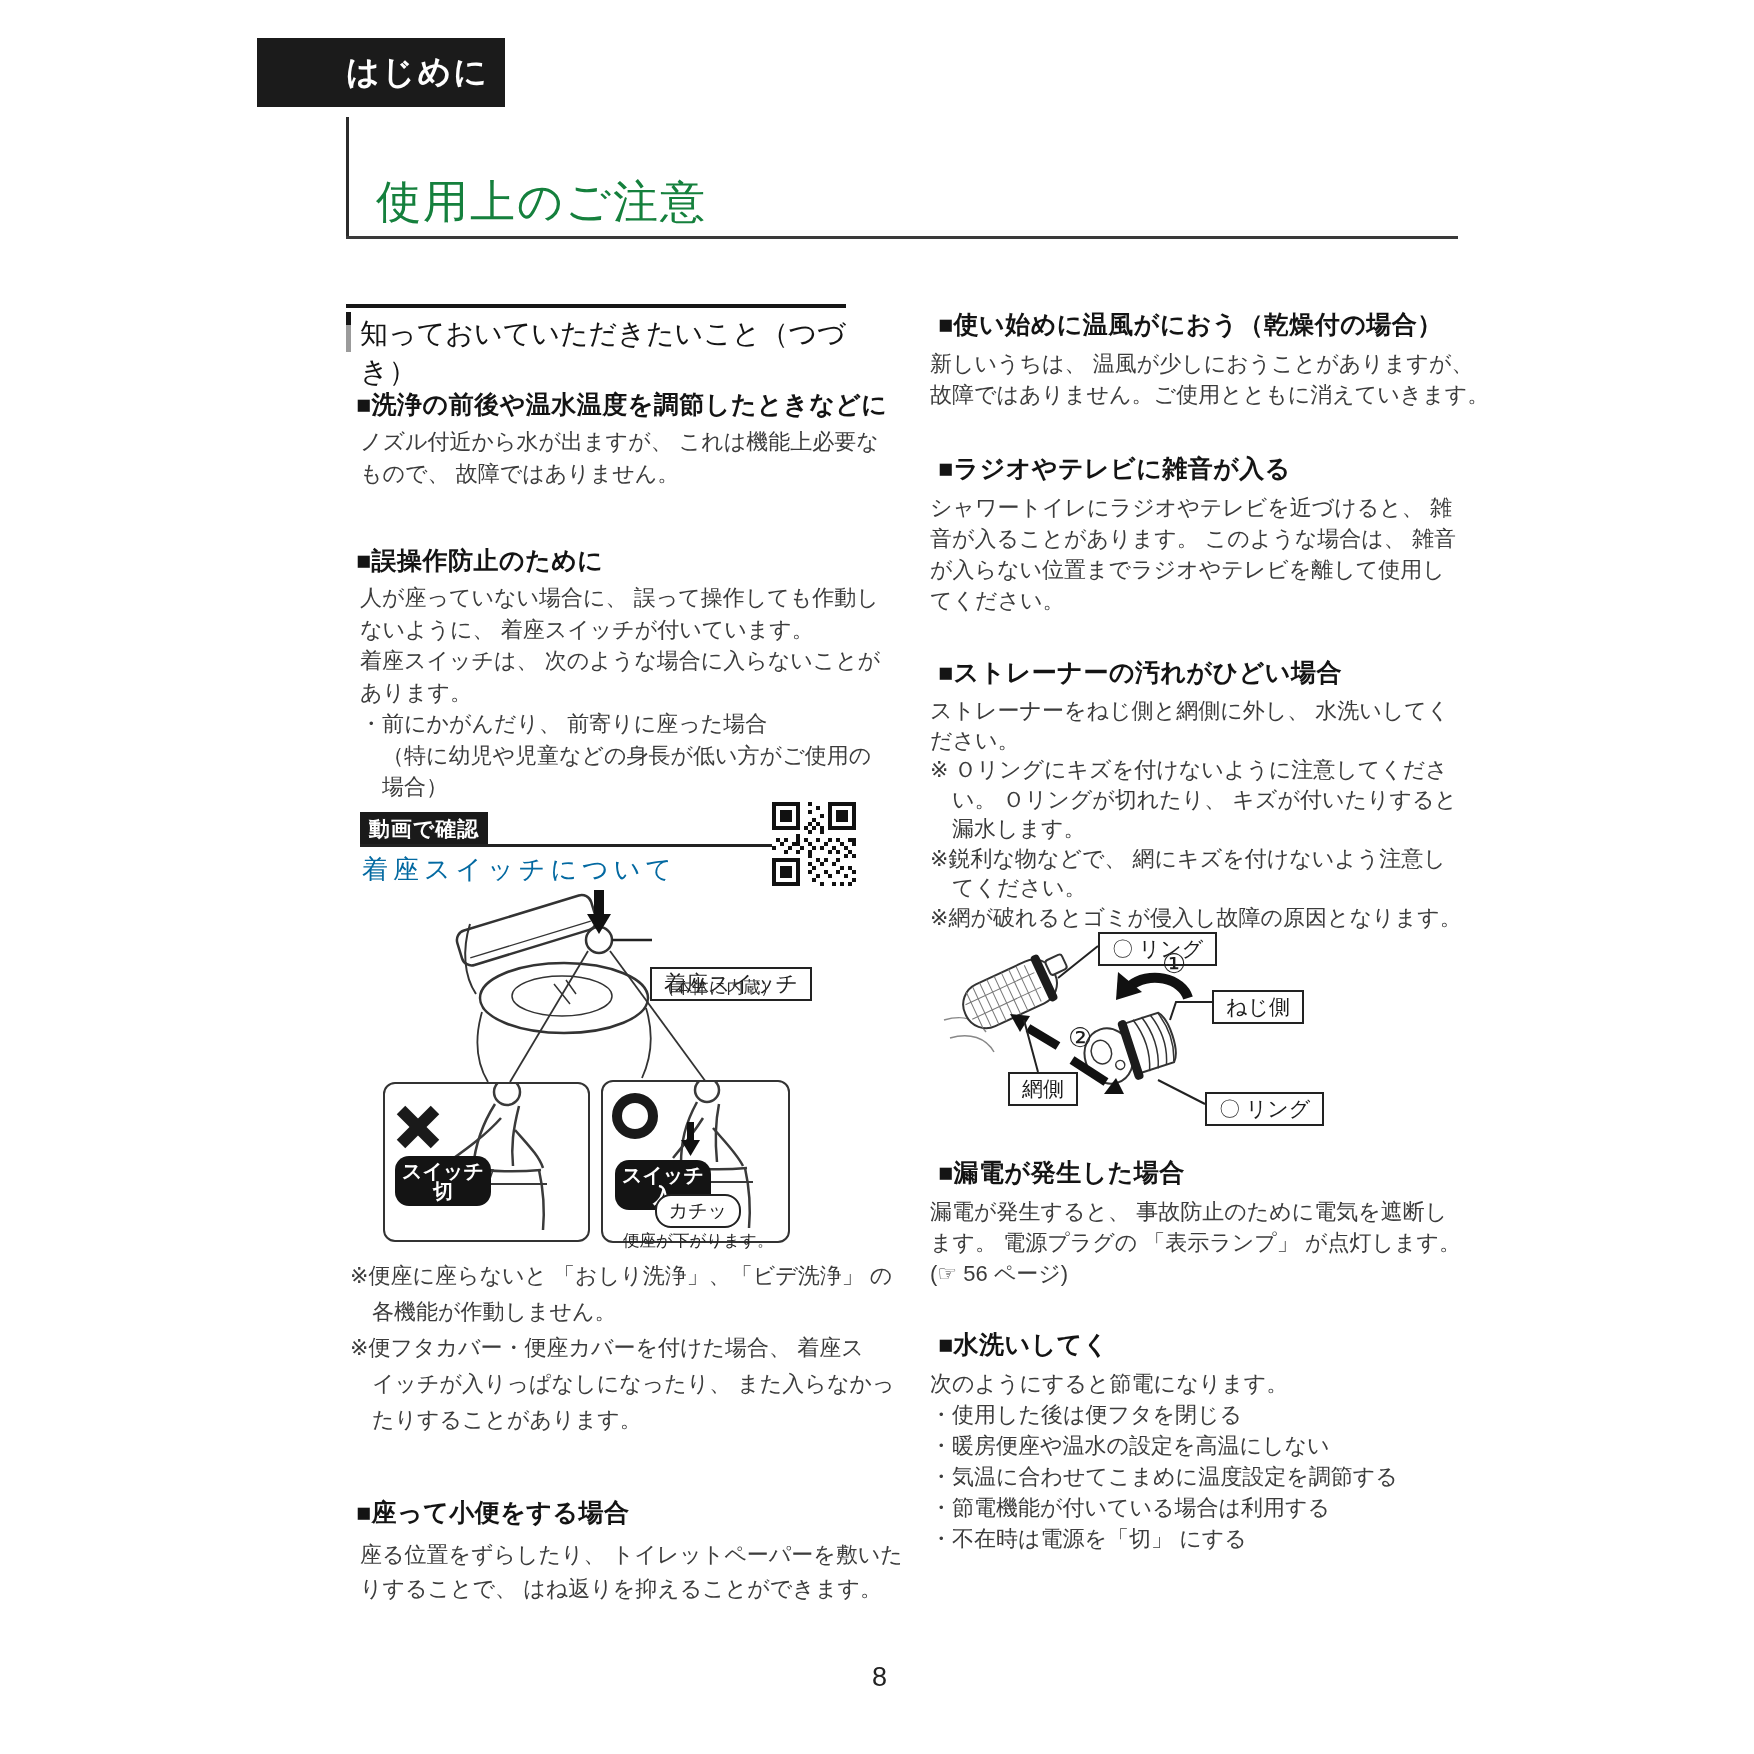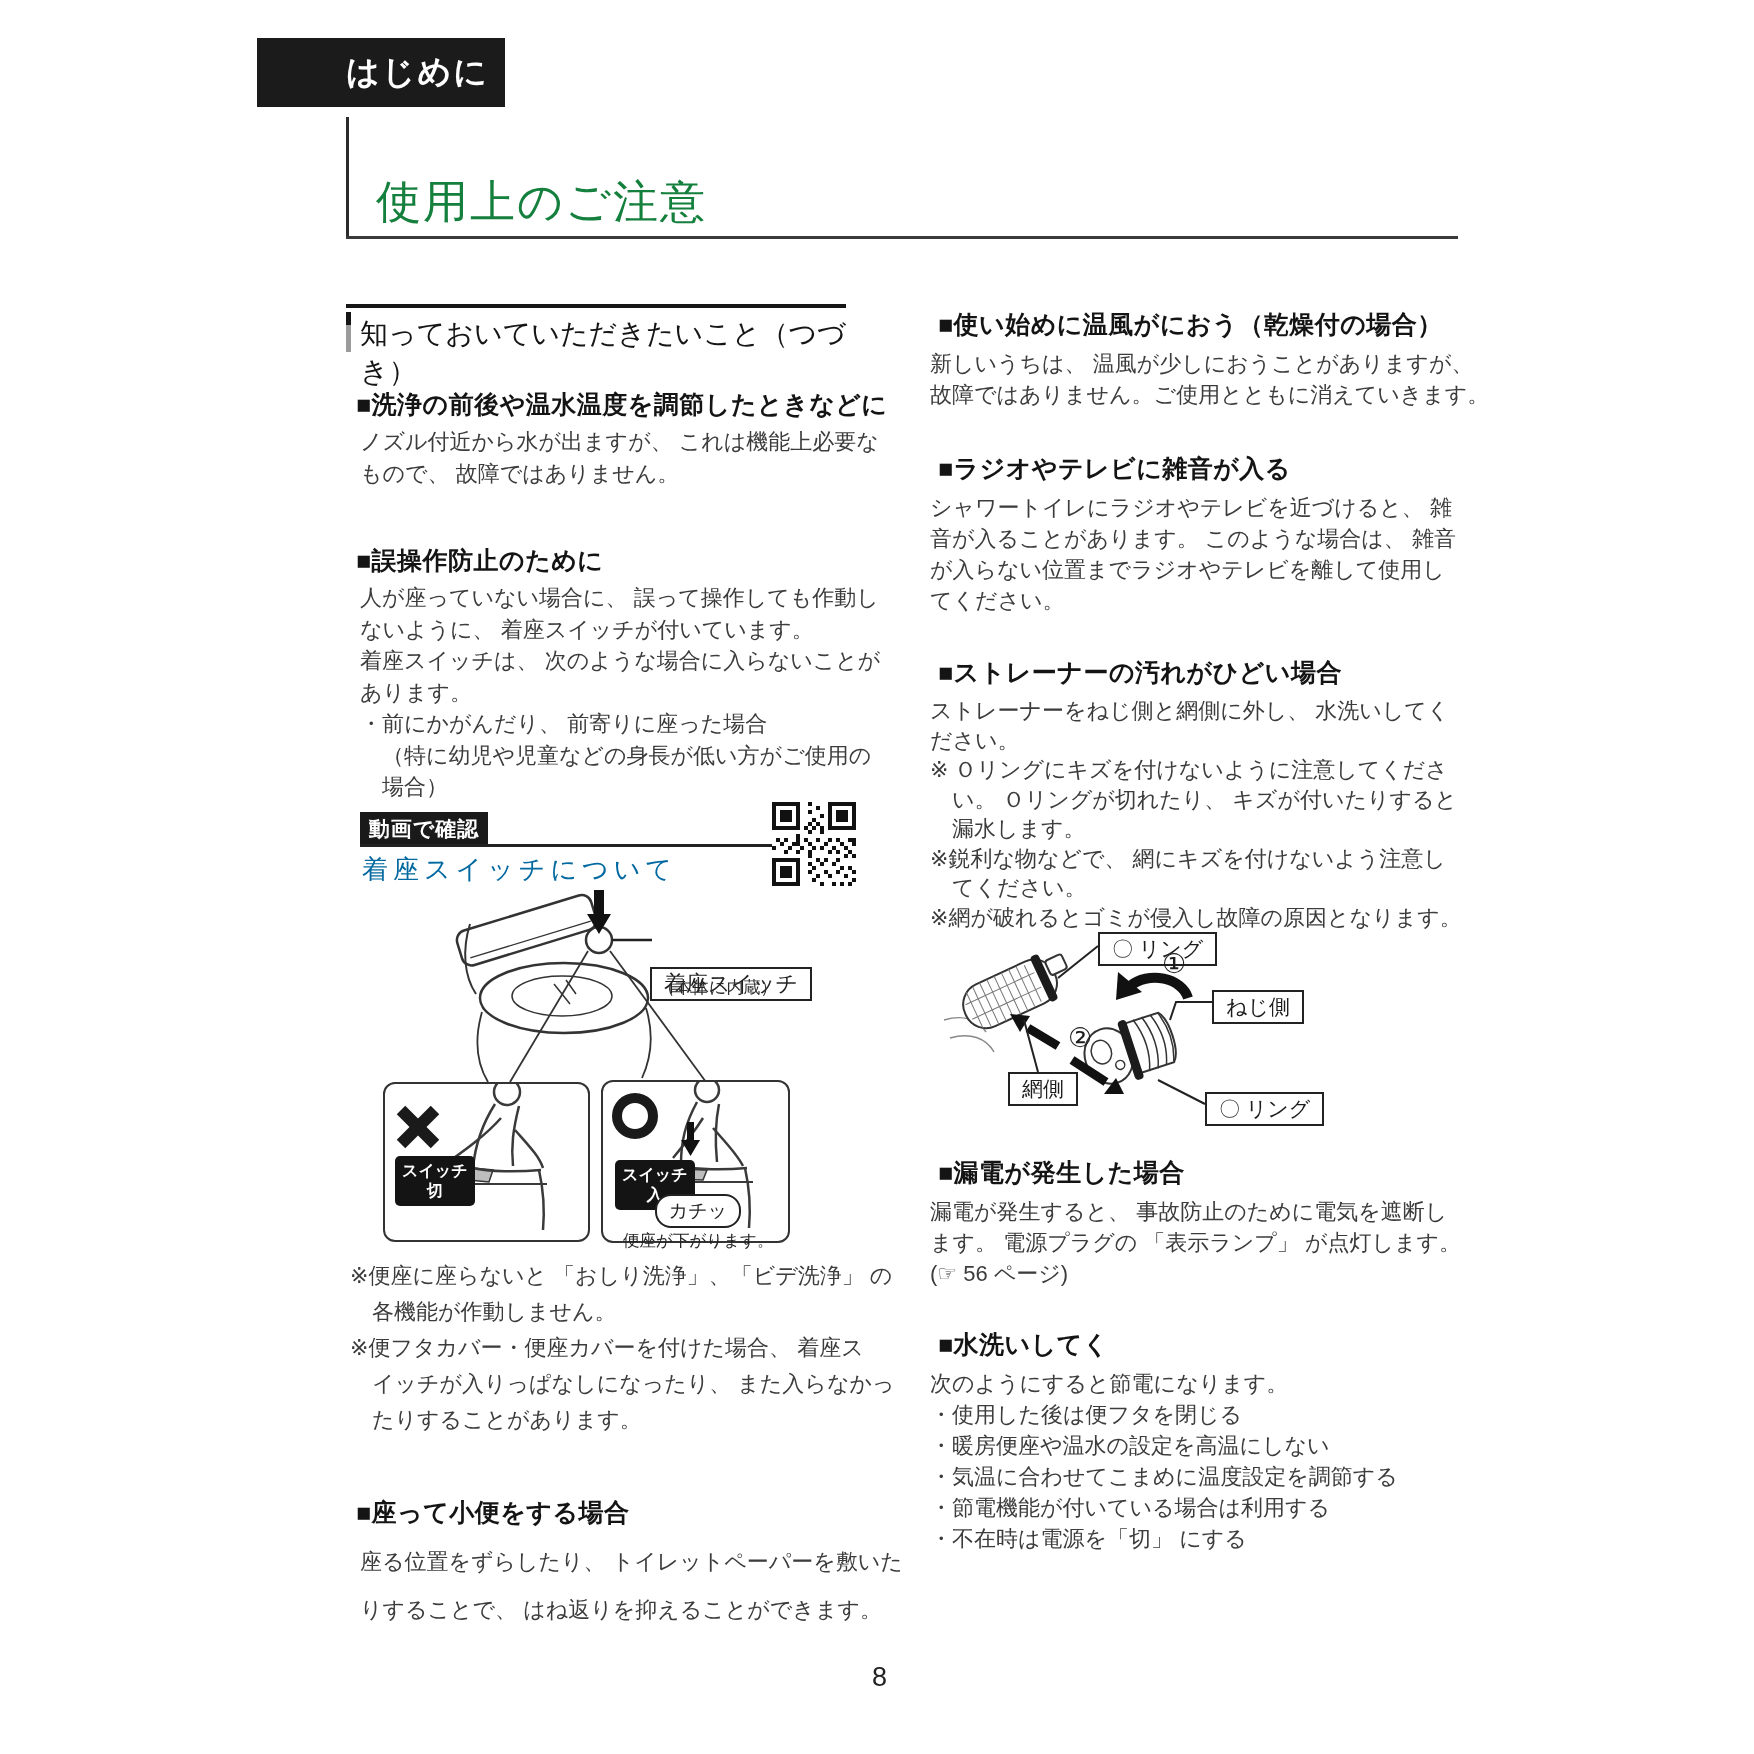"スイッチ" .switch-badge { border-radius: 5px -> 14px; font-size: 16px -> 20px }
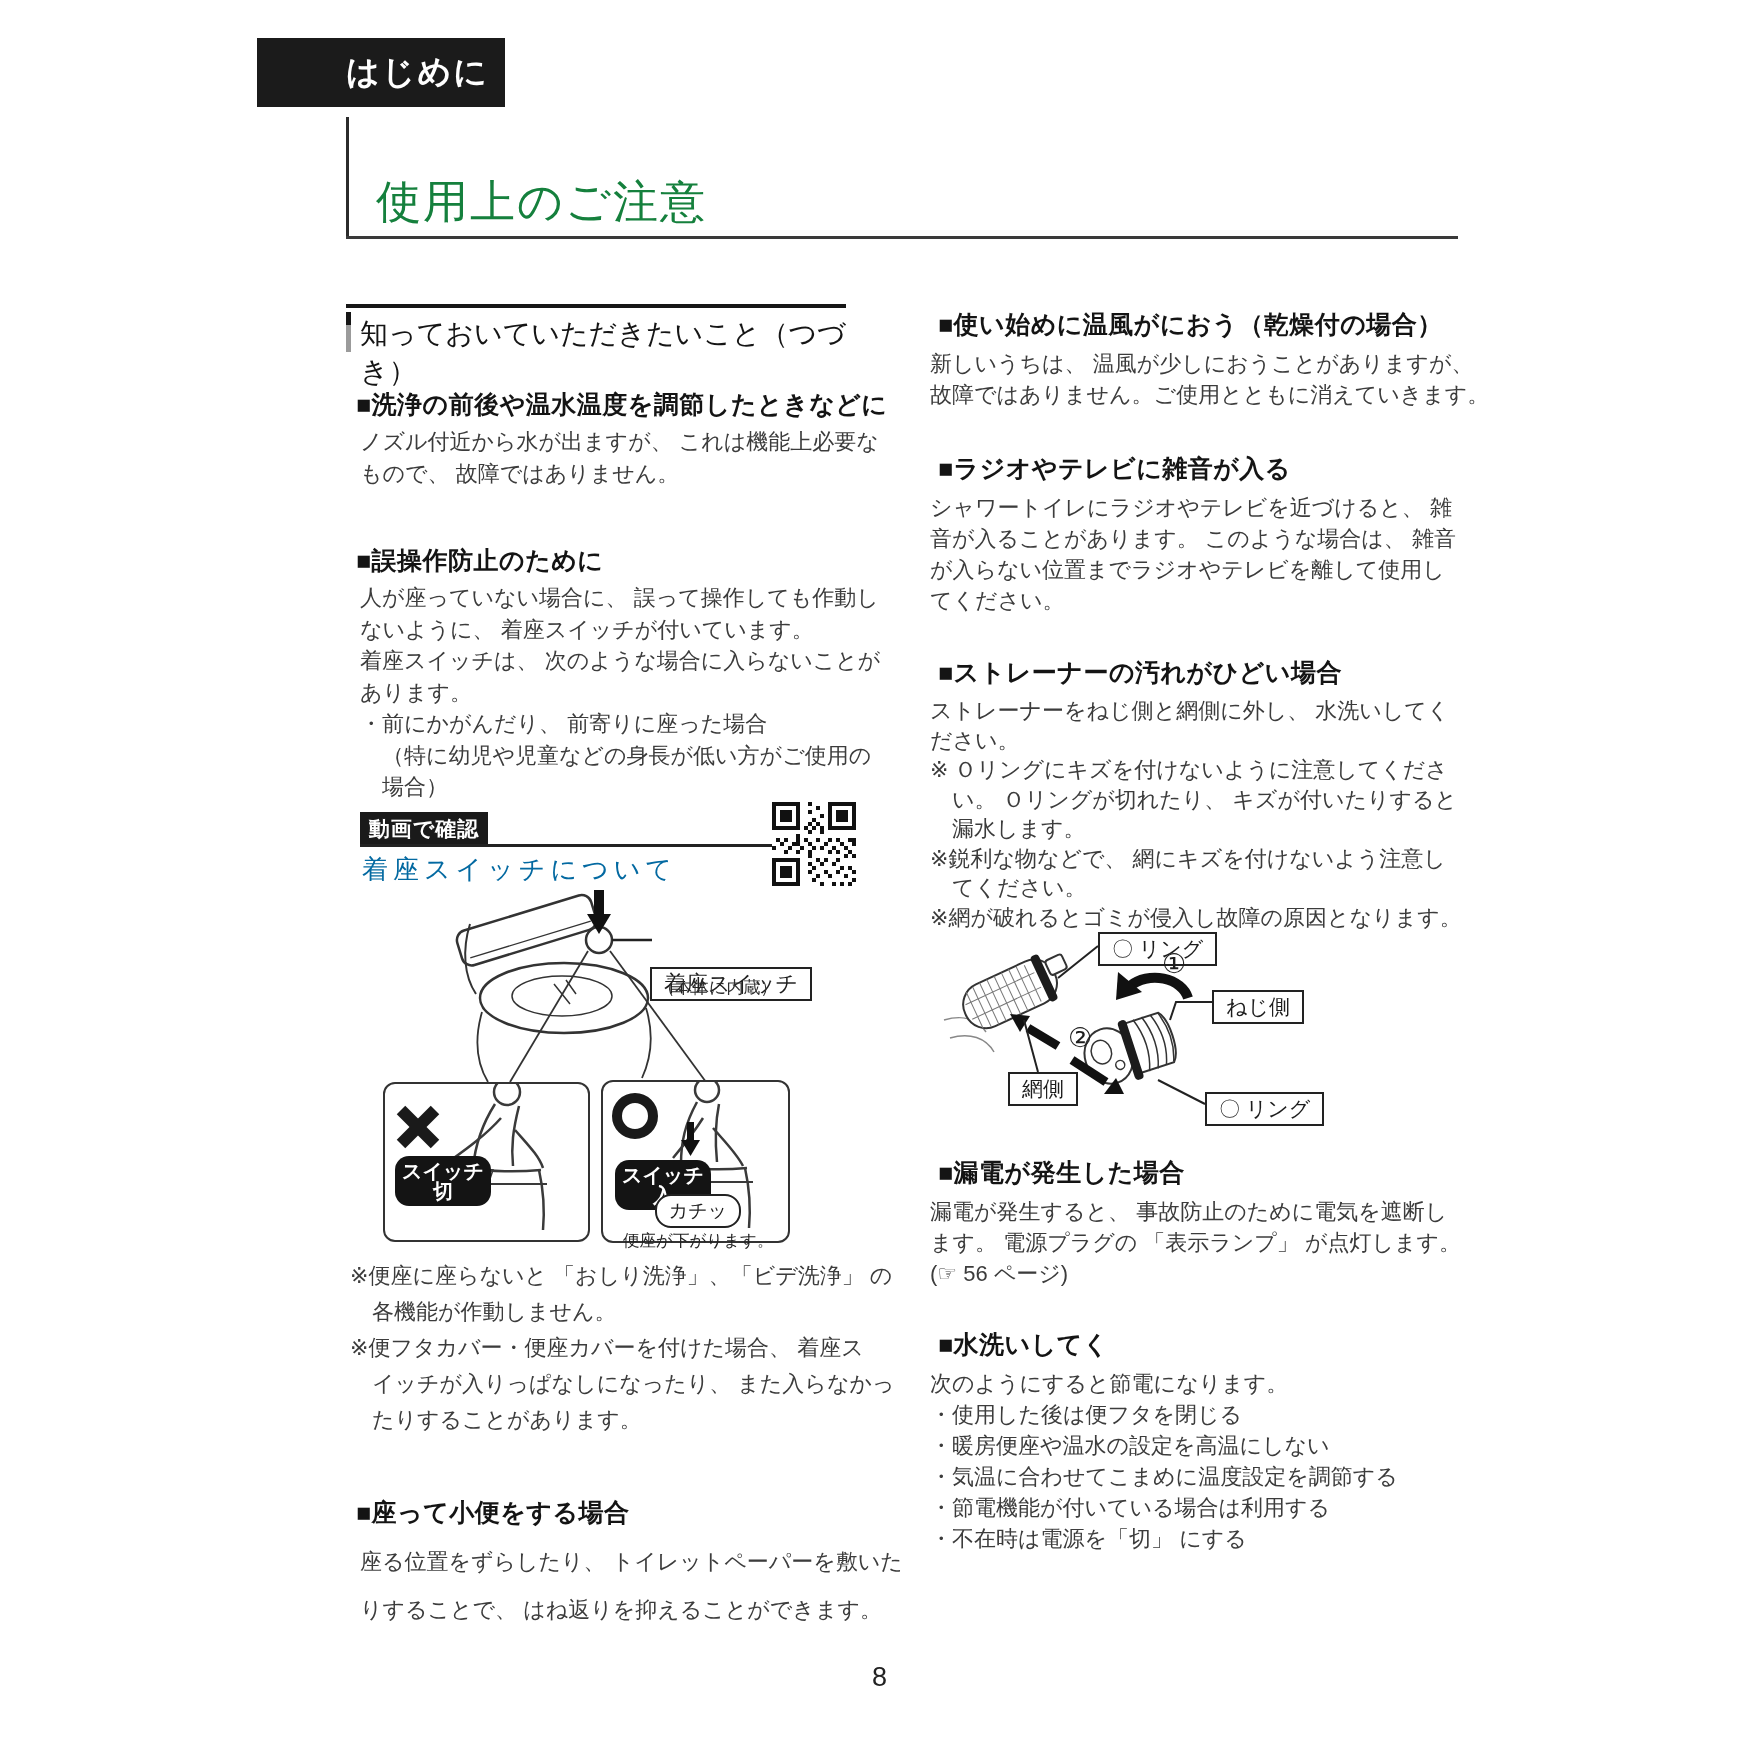"座る位置をずらしたり、 トイレットペーパーを敷いた" #l-s3-b { line-height: 48px -> 34px }
